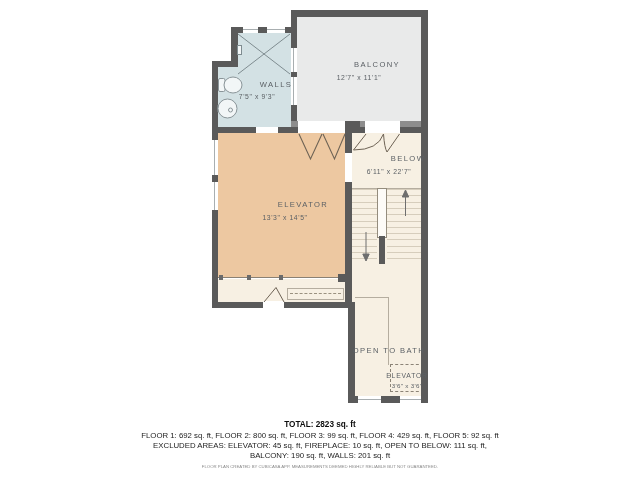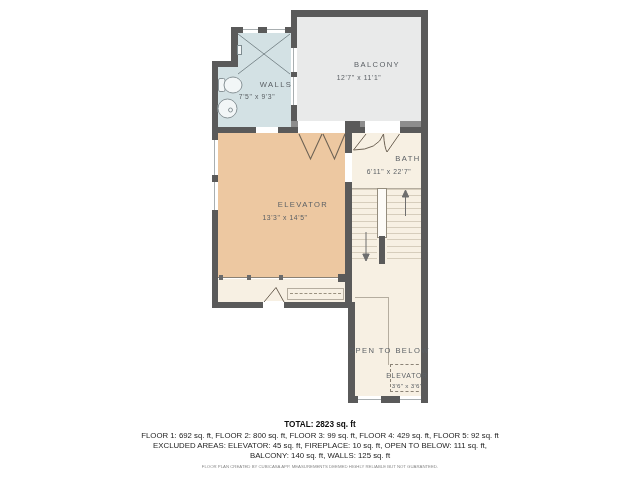"BATH" div.lbl { text: BATH -> BELOW }
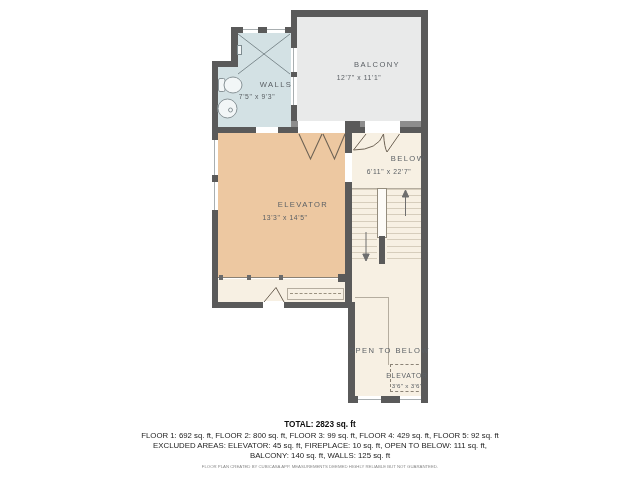"OPEN TO BELOW" div.lbl { text: BELOW -> BATH }
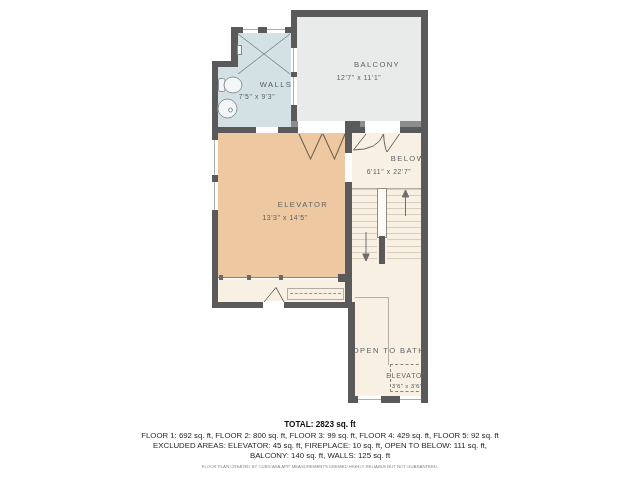"BALCONY: 140 sq. ft, WALLS:" div.ftr { text: 140 sq. ft, WALLS: 125 -> 190 sq. ft, WALLS: 201 }
